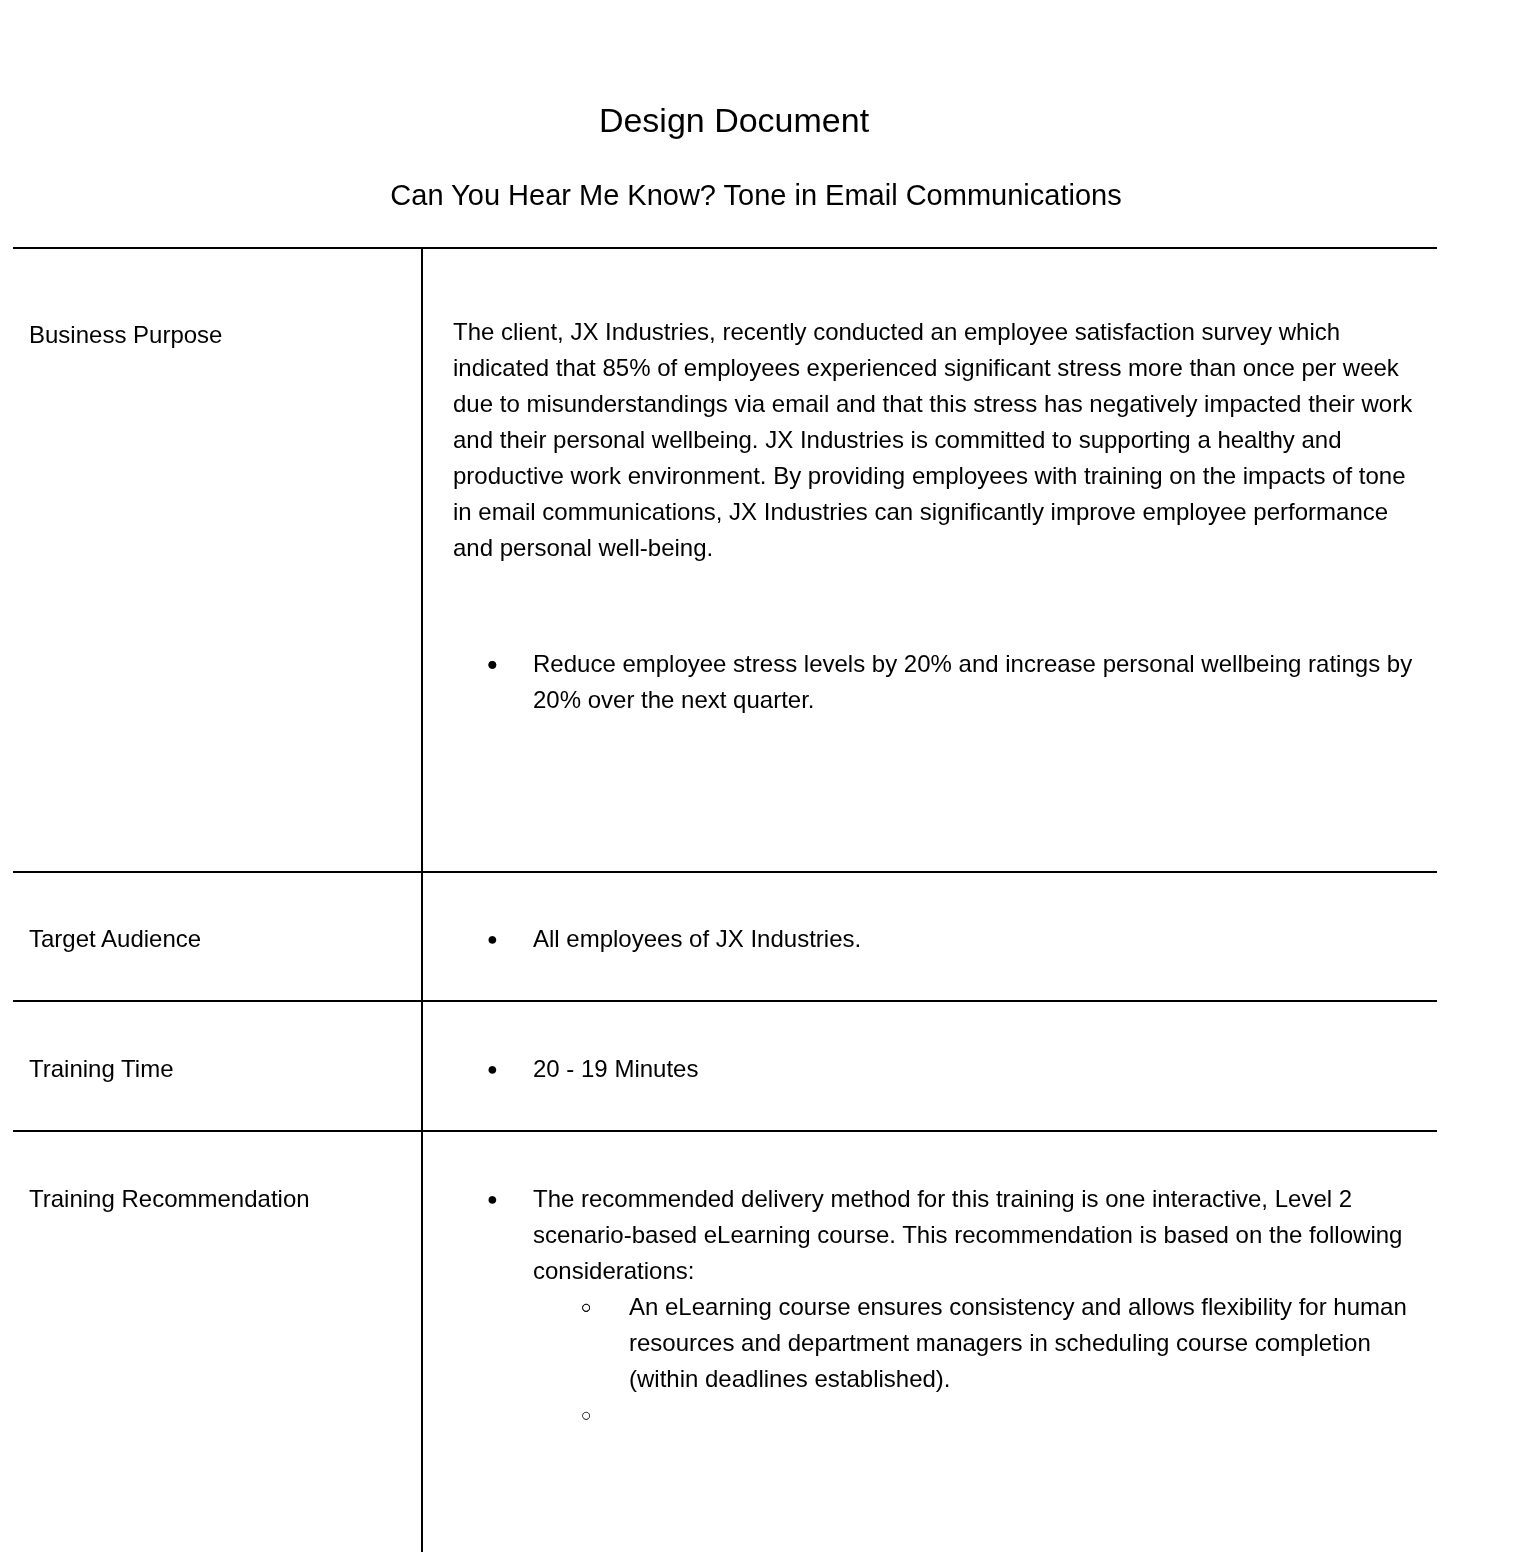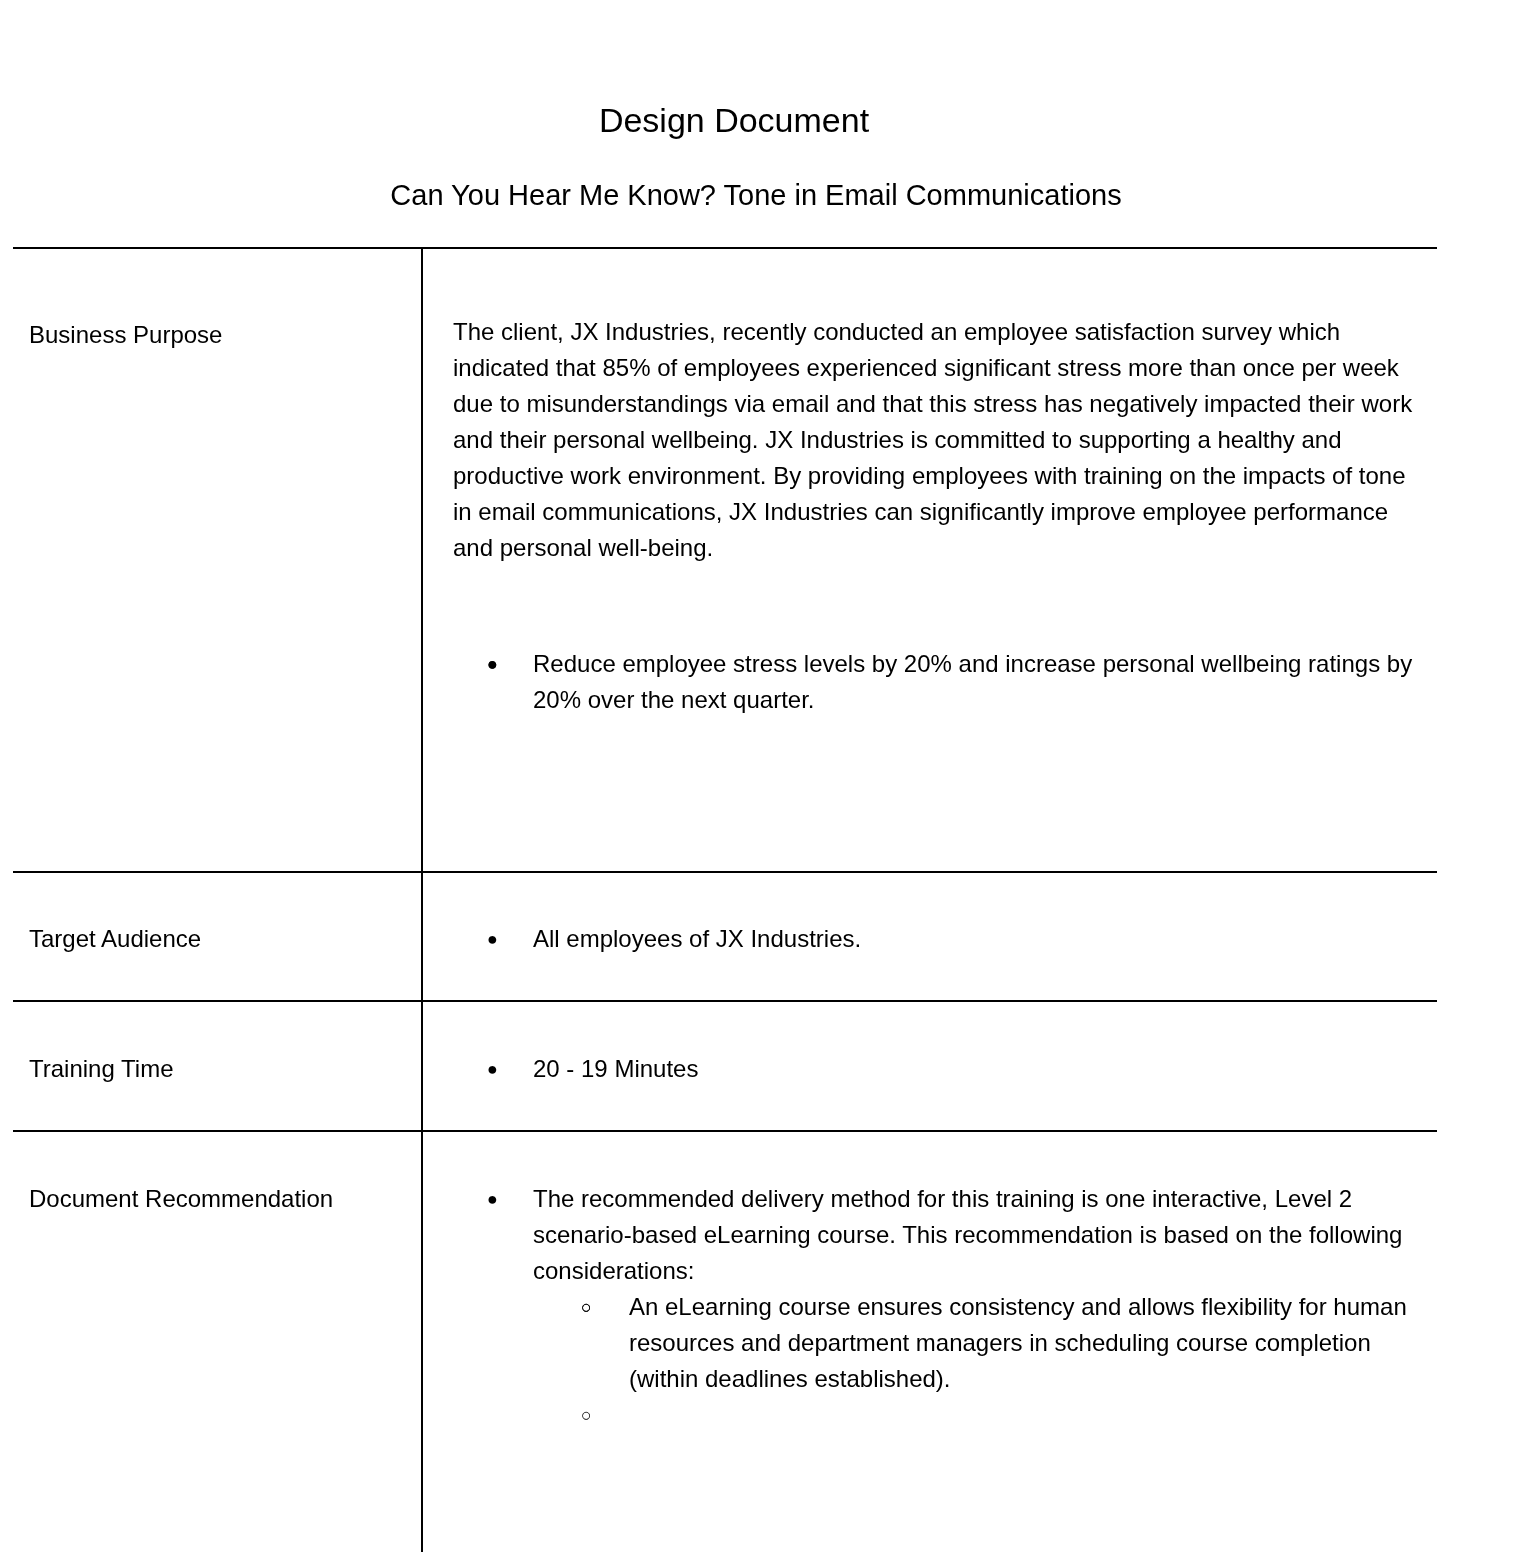"Document Recommendation" div.label { text: Document -> Training }
